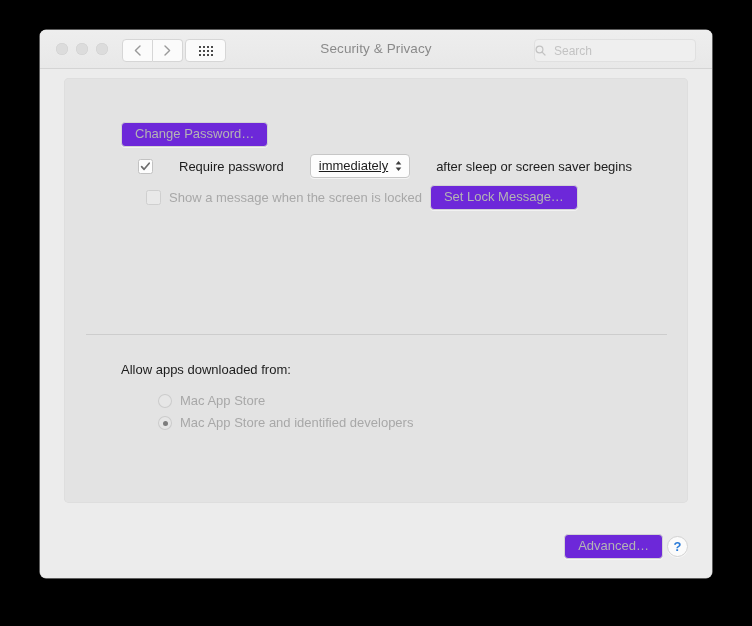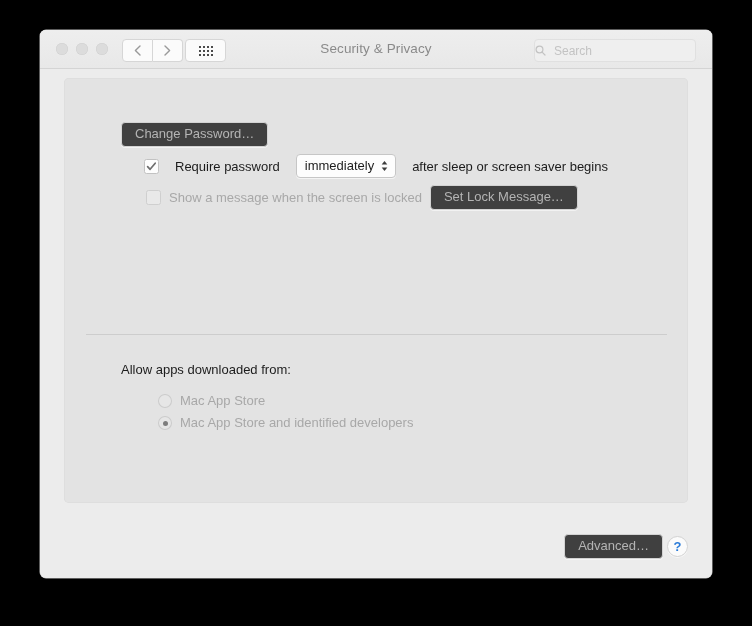"Change Password…" .push-btn { background: #404040 -> #6d28d9 }
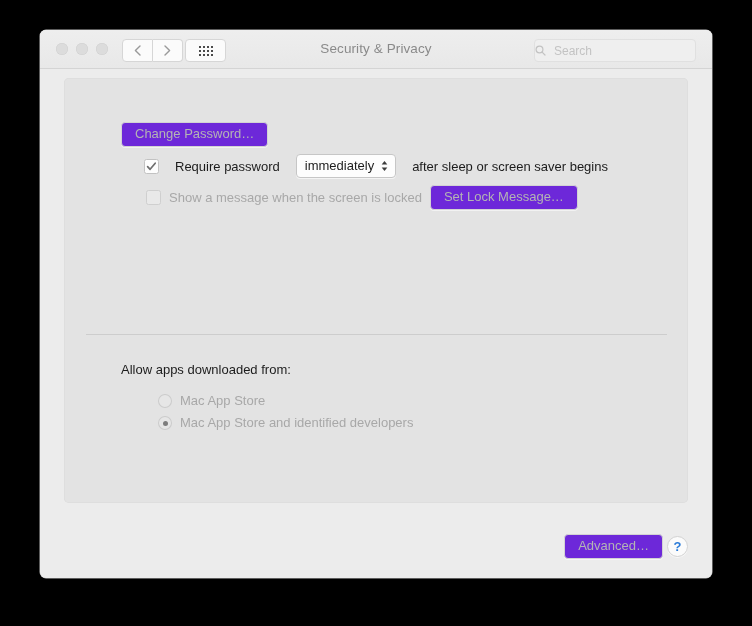"Require password" div.row { gap: 16px -> 26px; left: 80px -> 74px }
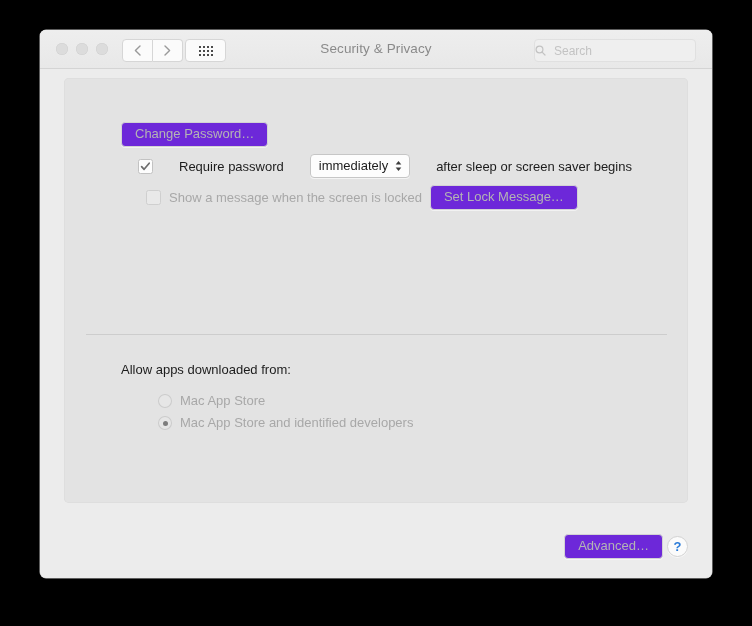"immediately" .popup-btn { text-decoration: none -> underline }
